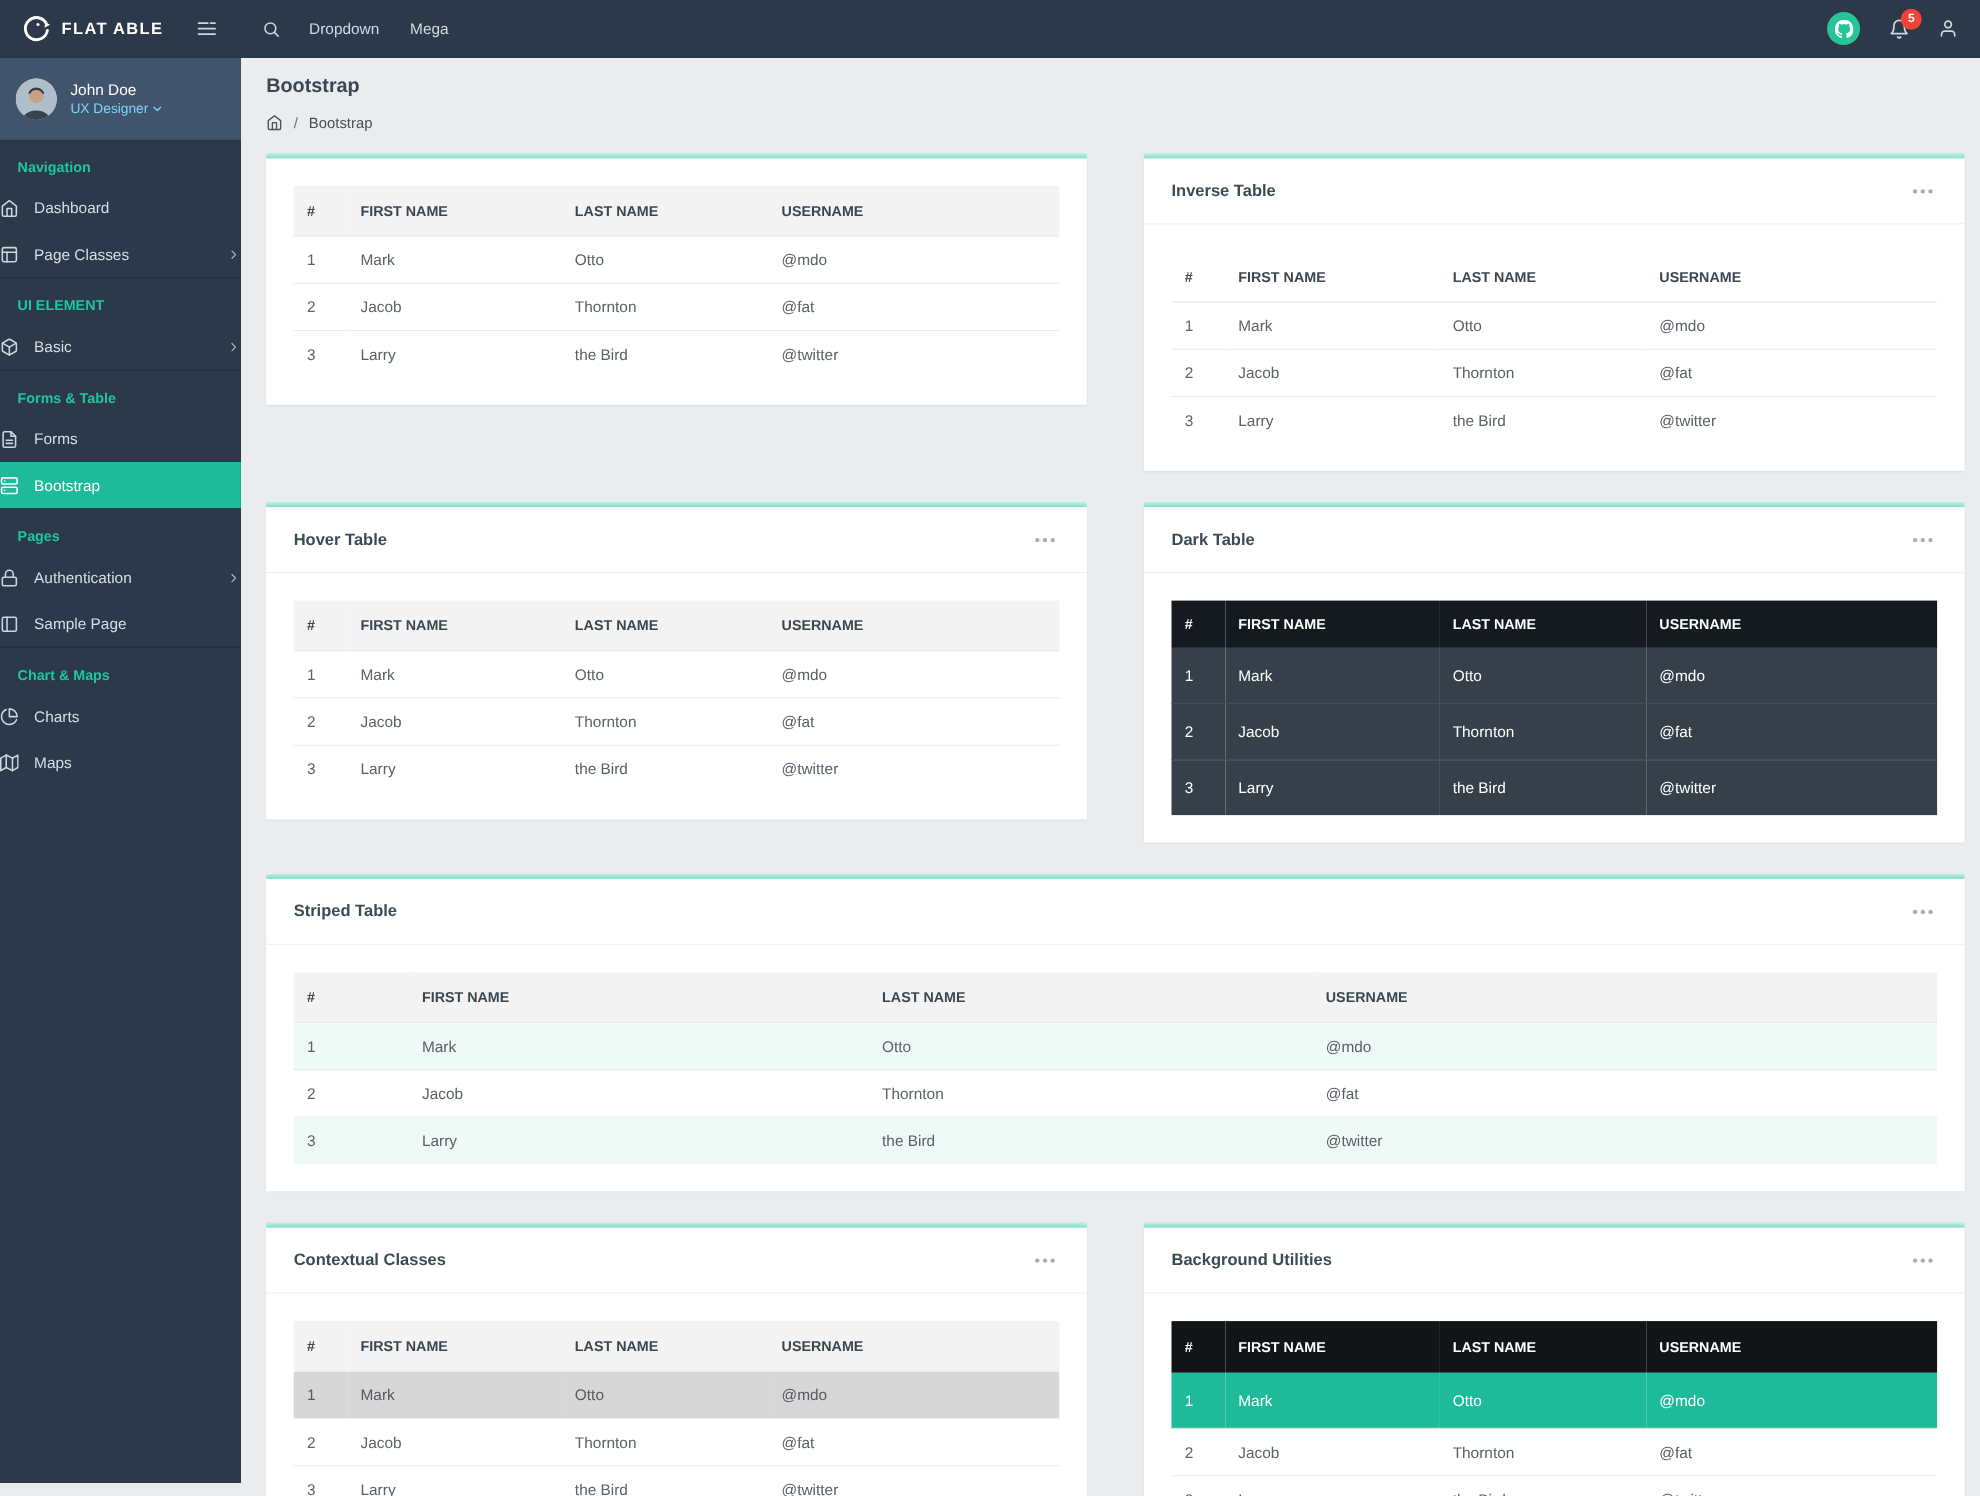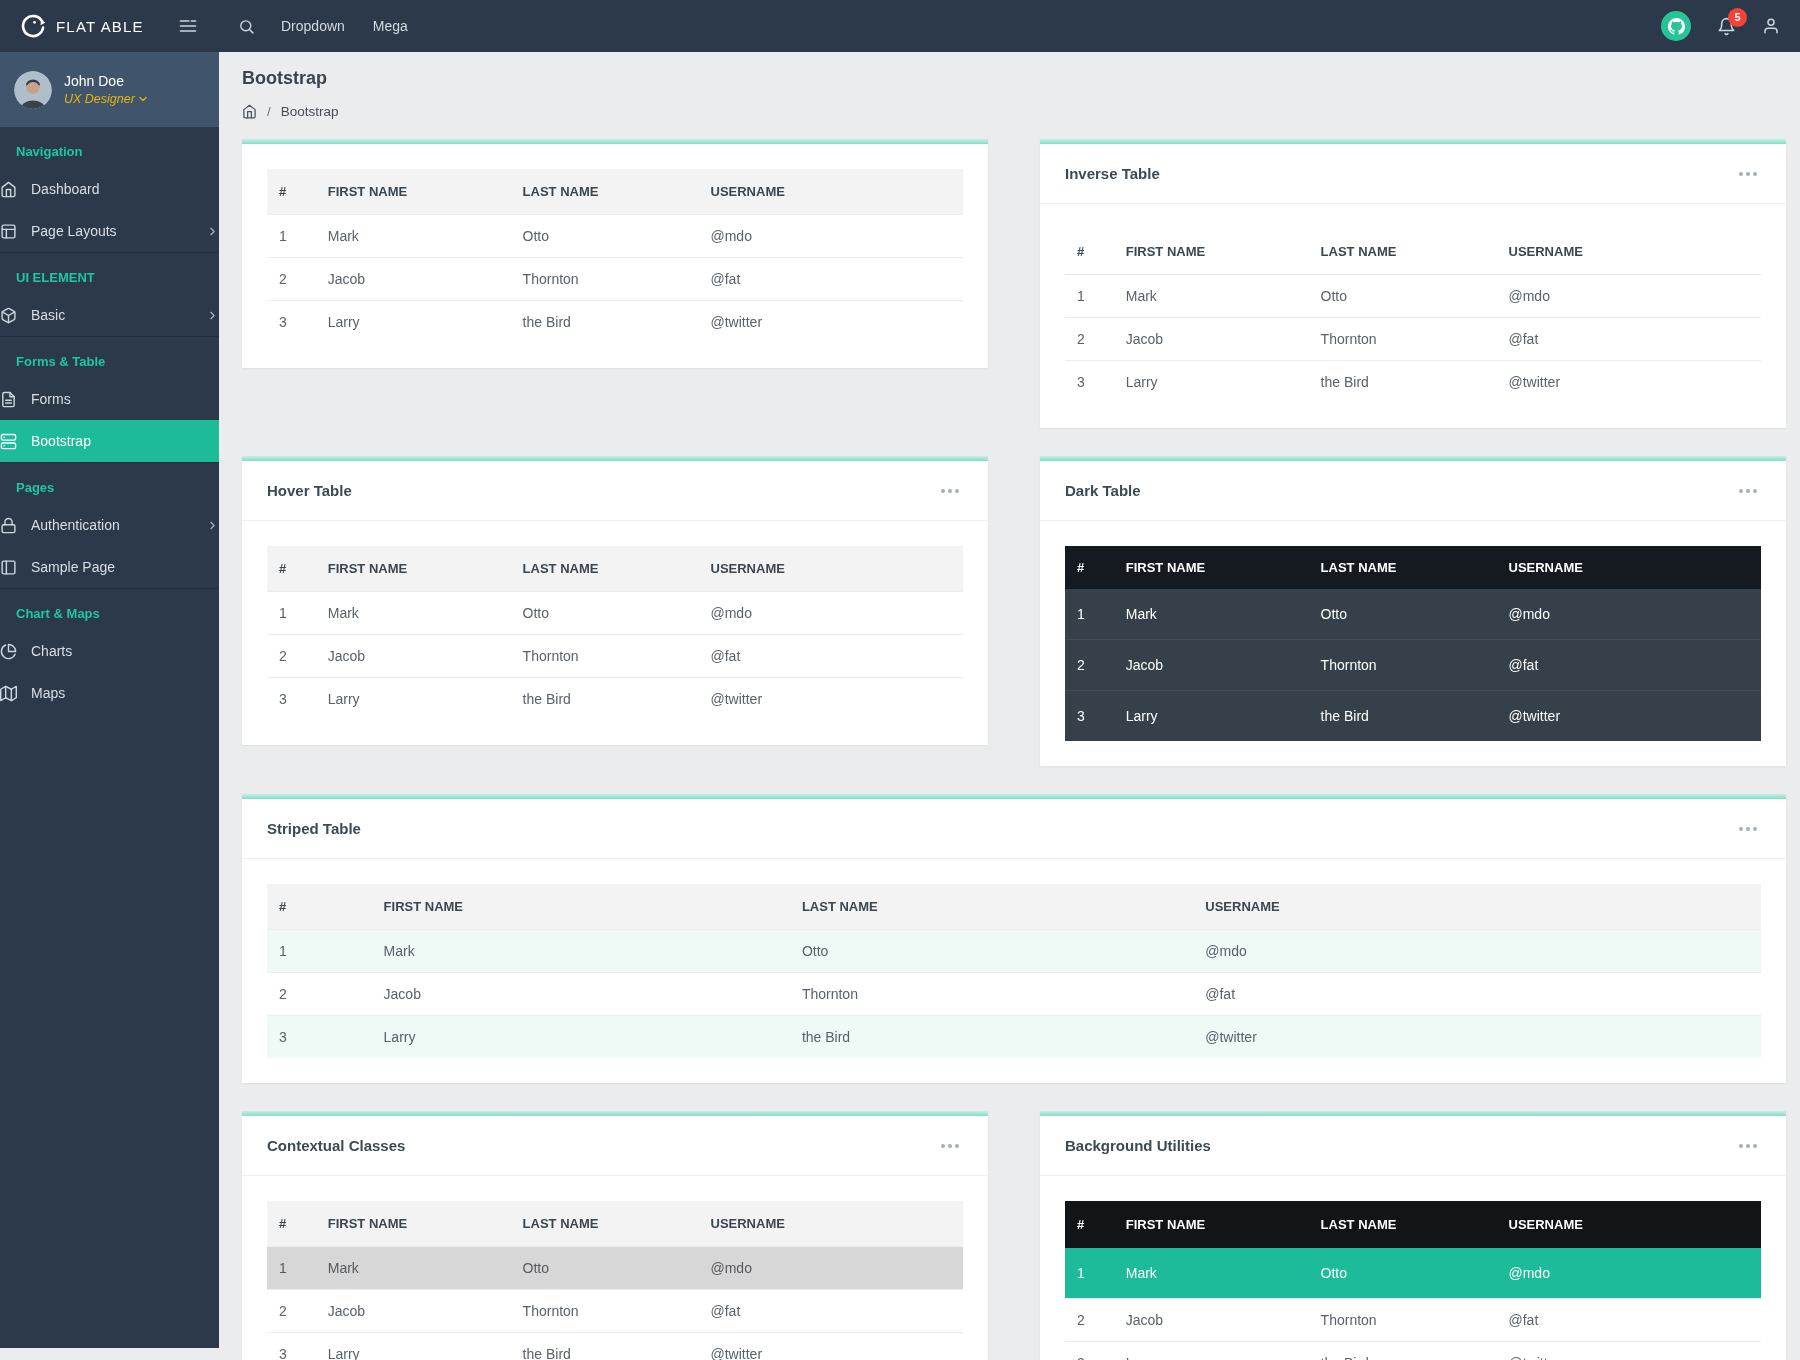"FLAT ABLE" .brand-name { font-weight: 400 -> 700 }
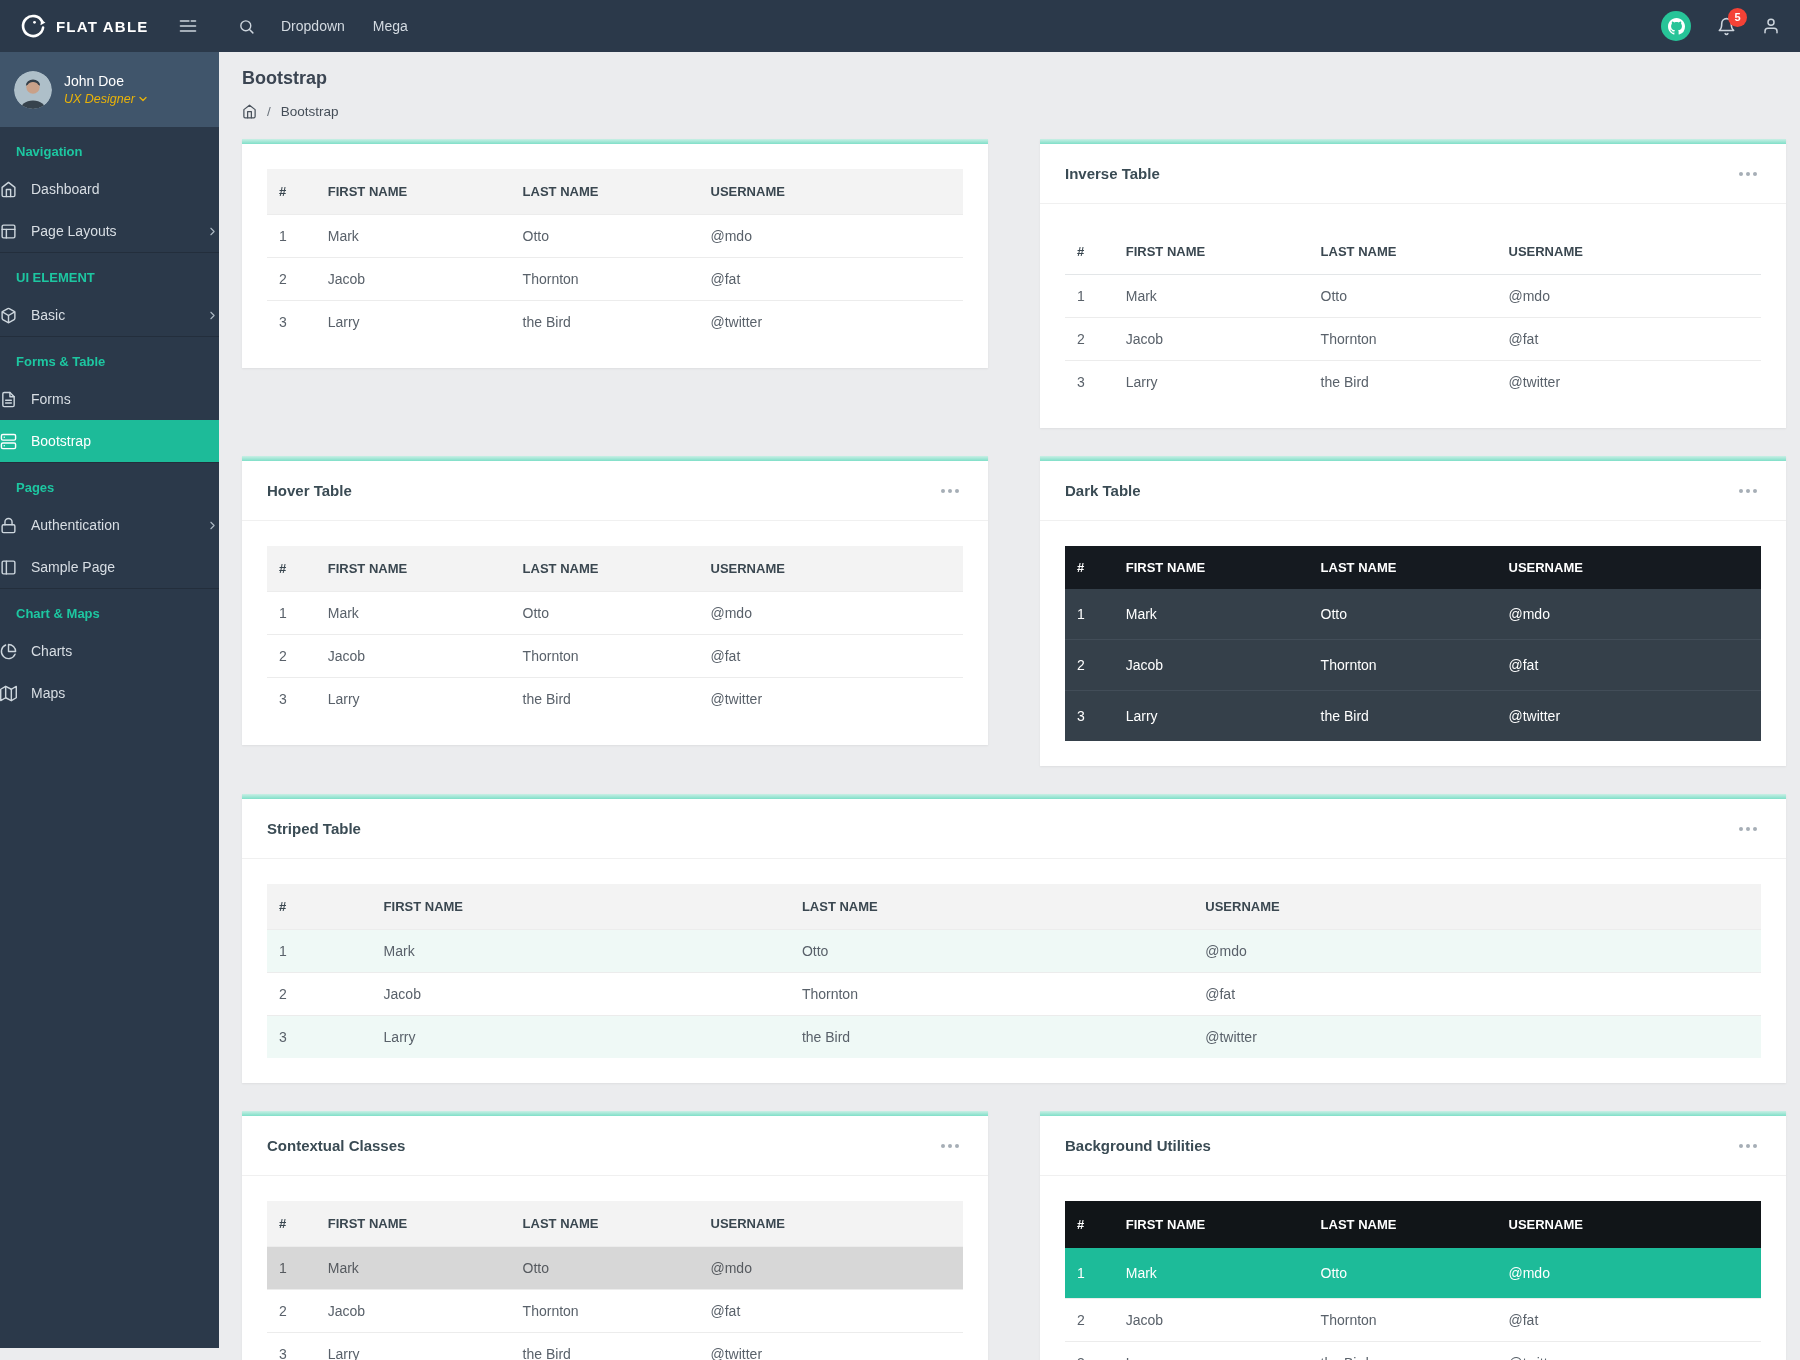"UX Designer" .user-role { color: #eab308 -> #7dd3fc; font-style: italic -> none }
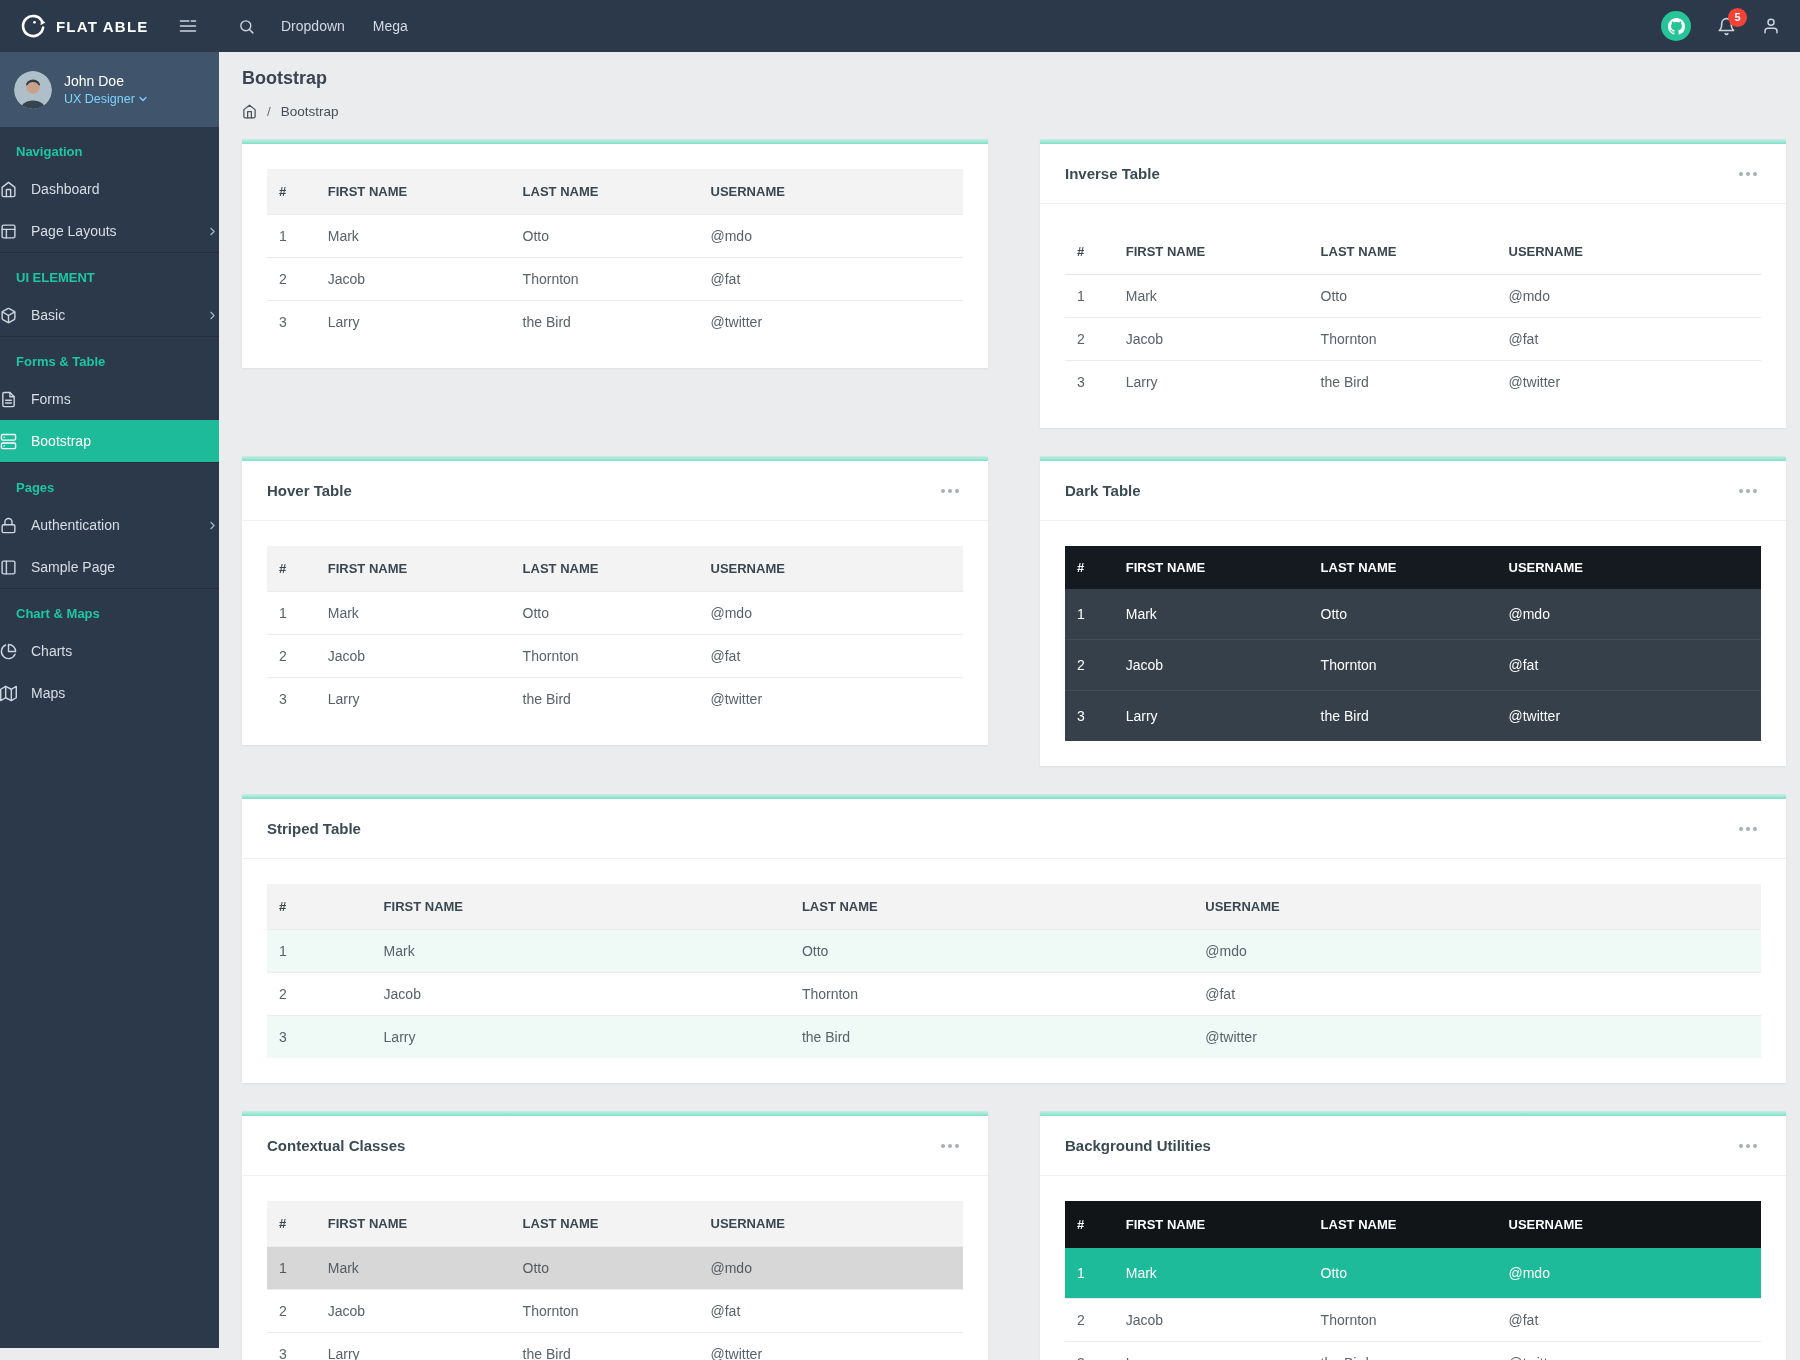"Page Layouts" span { text: Layouts -> Classes }
